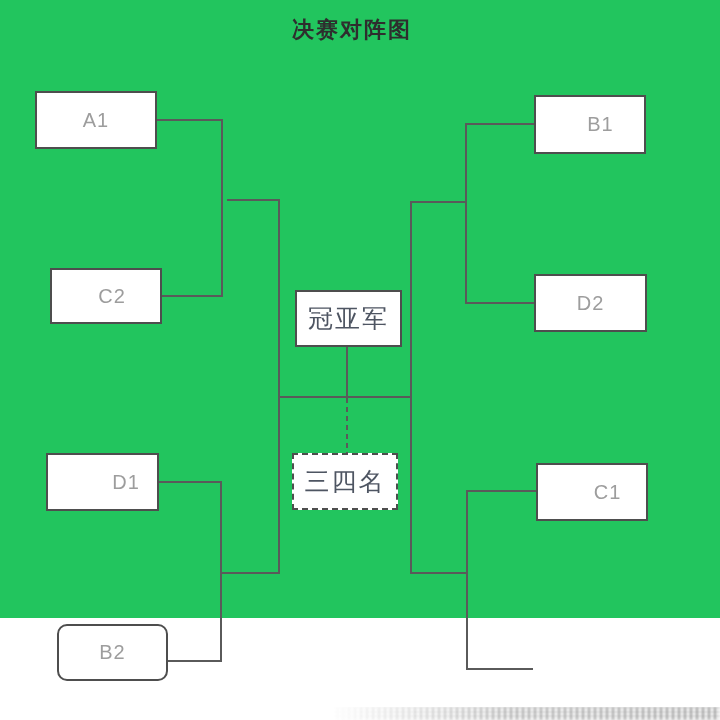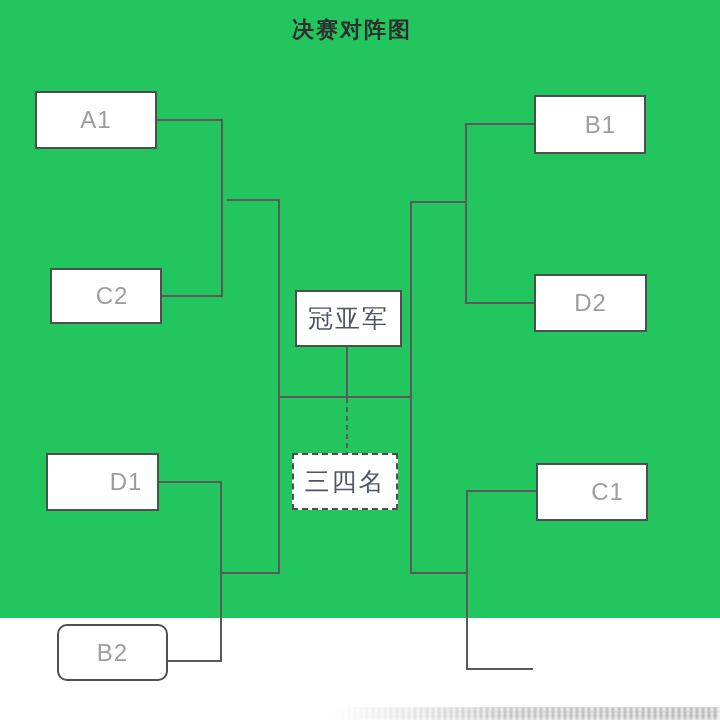"A1" .team { font-size: 24px -> 20px }
